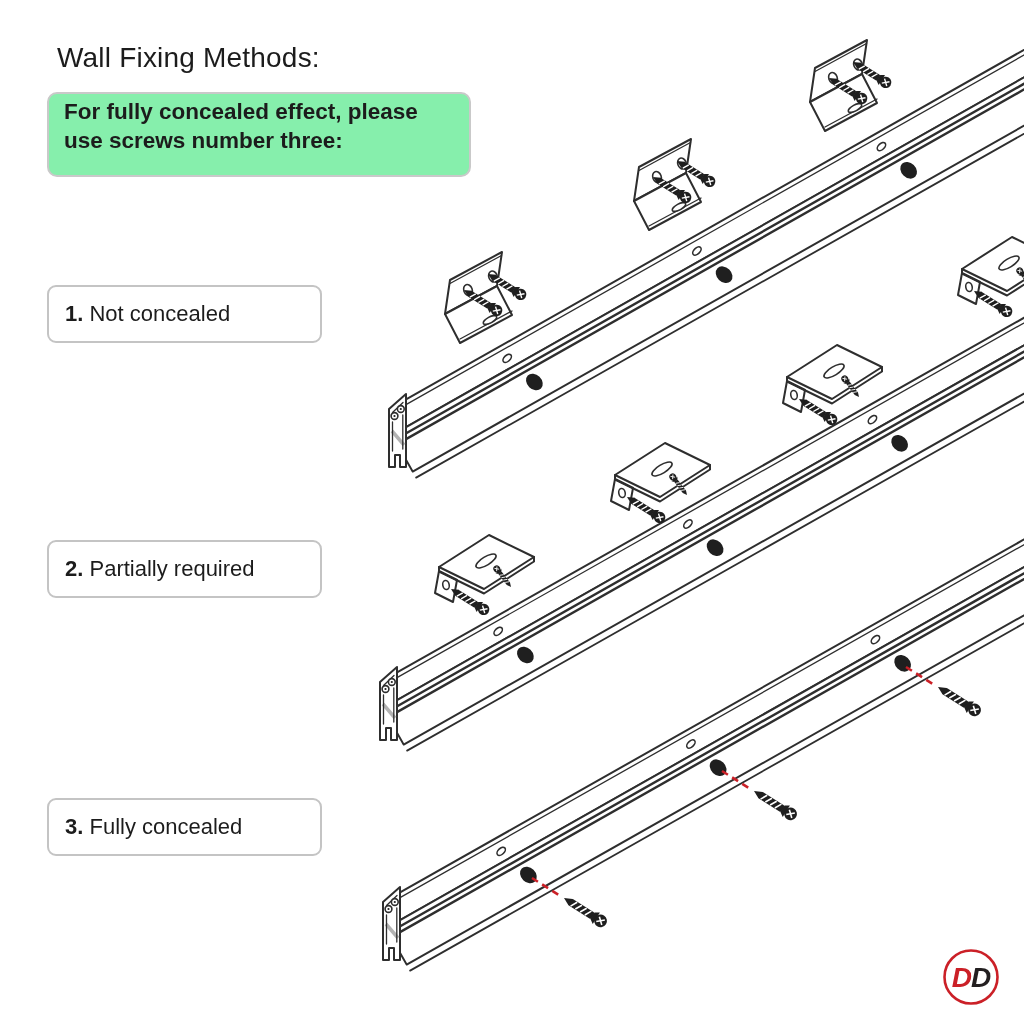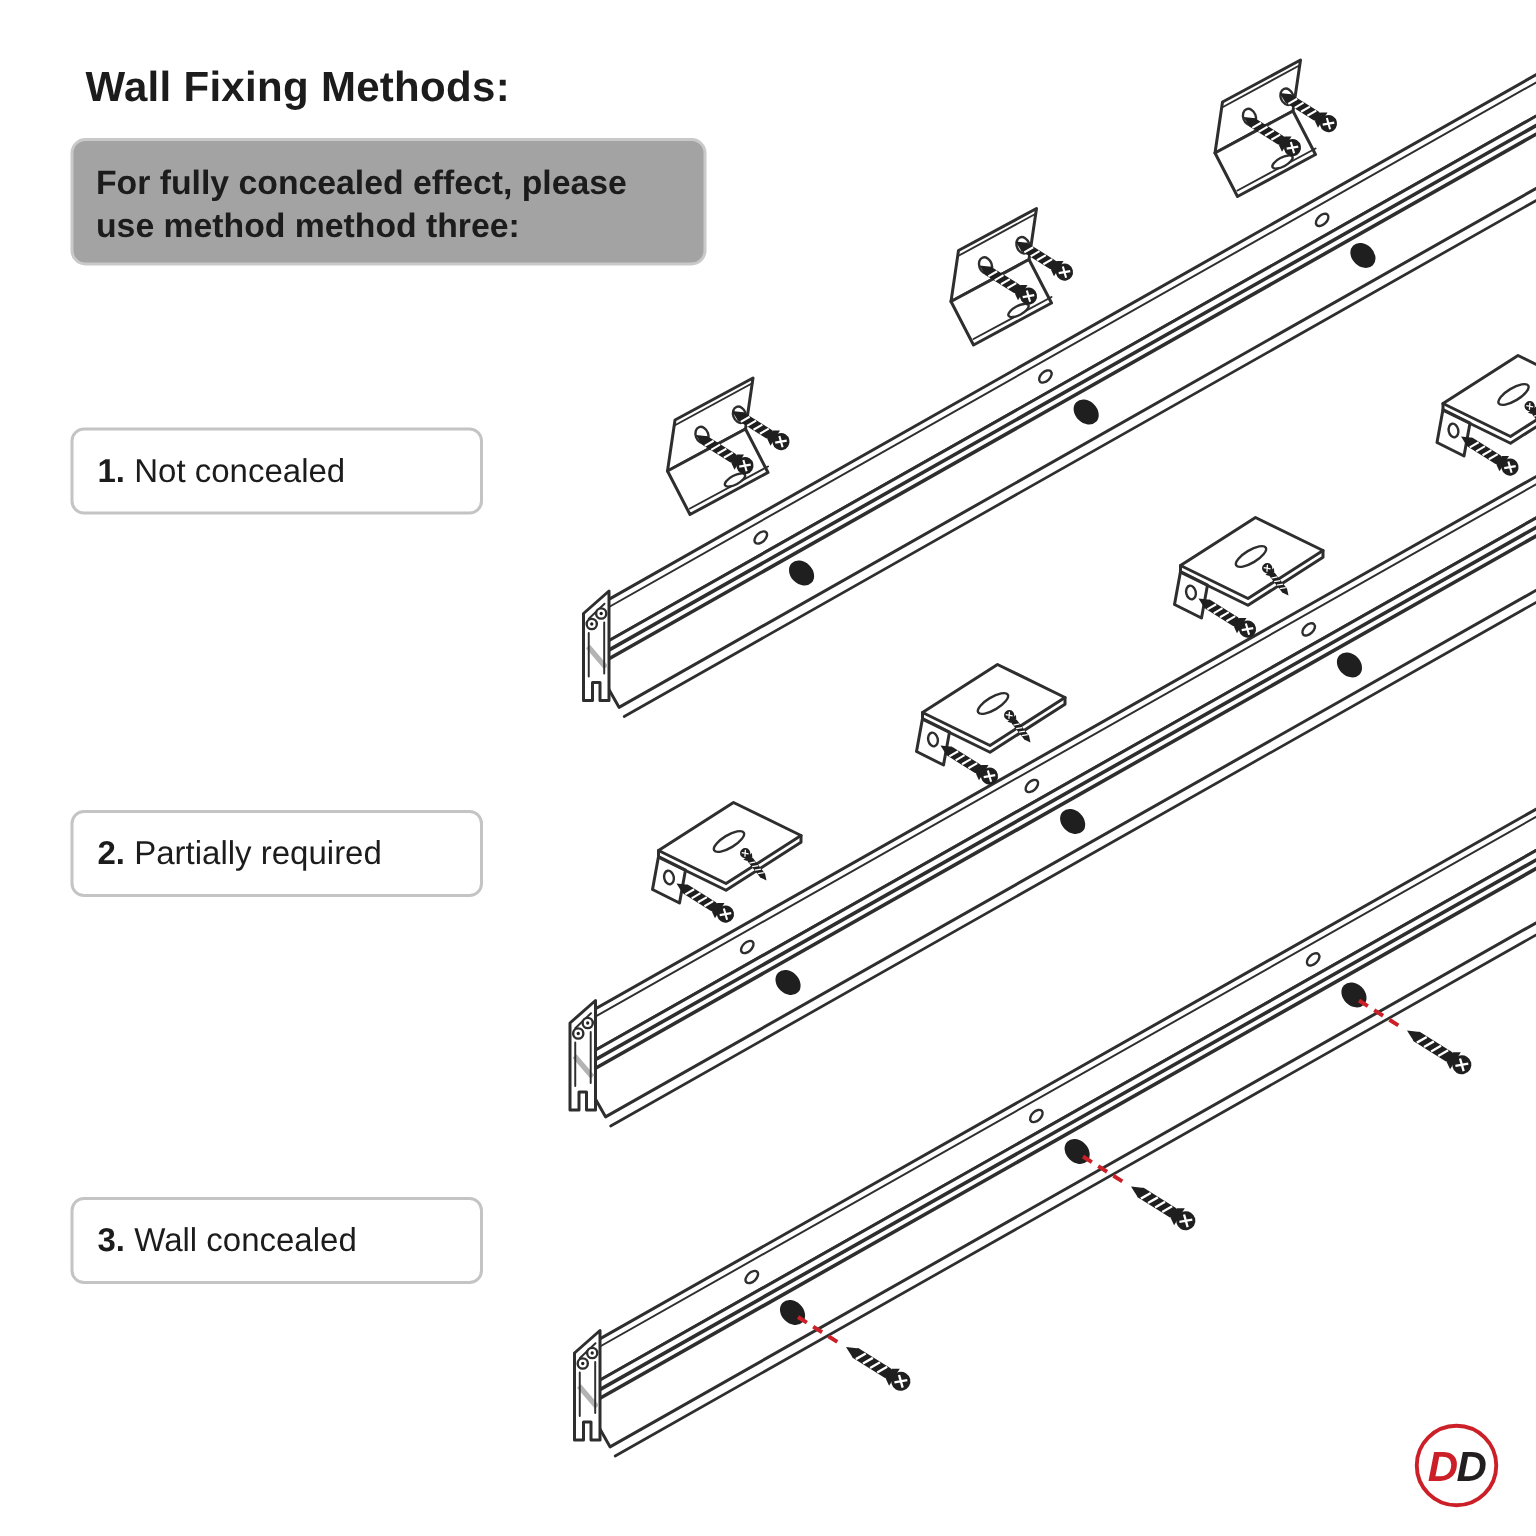"Wall Fixing Methods:" .page-title { font-weight: 700 -> 400 }
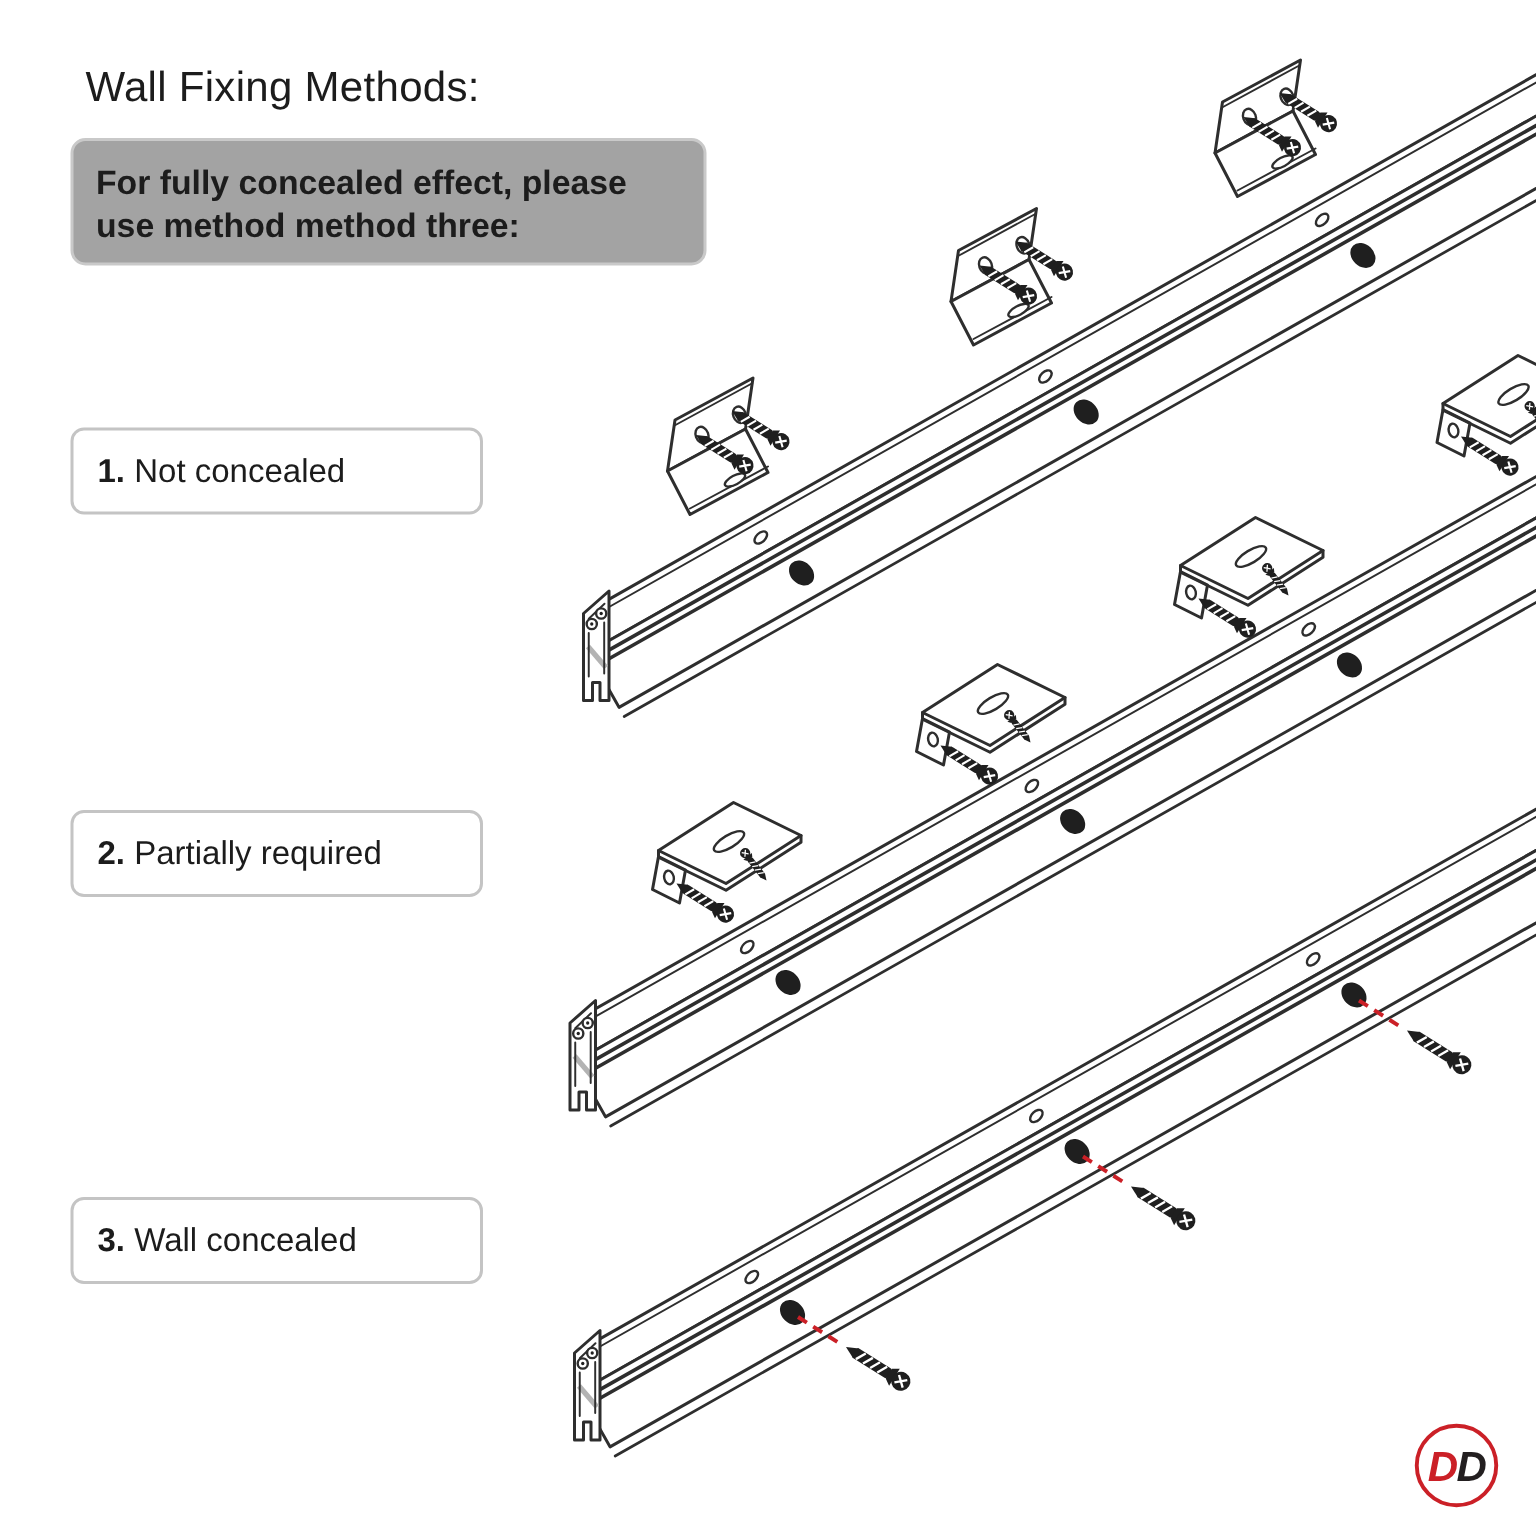"For fully concealed effect, please" .callout { background: #a3a3a3 -> #86efac; padding: 13px 15px -> 3px 15px }
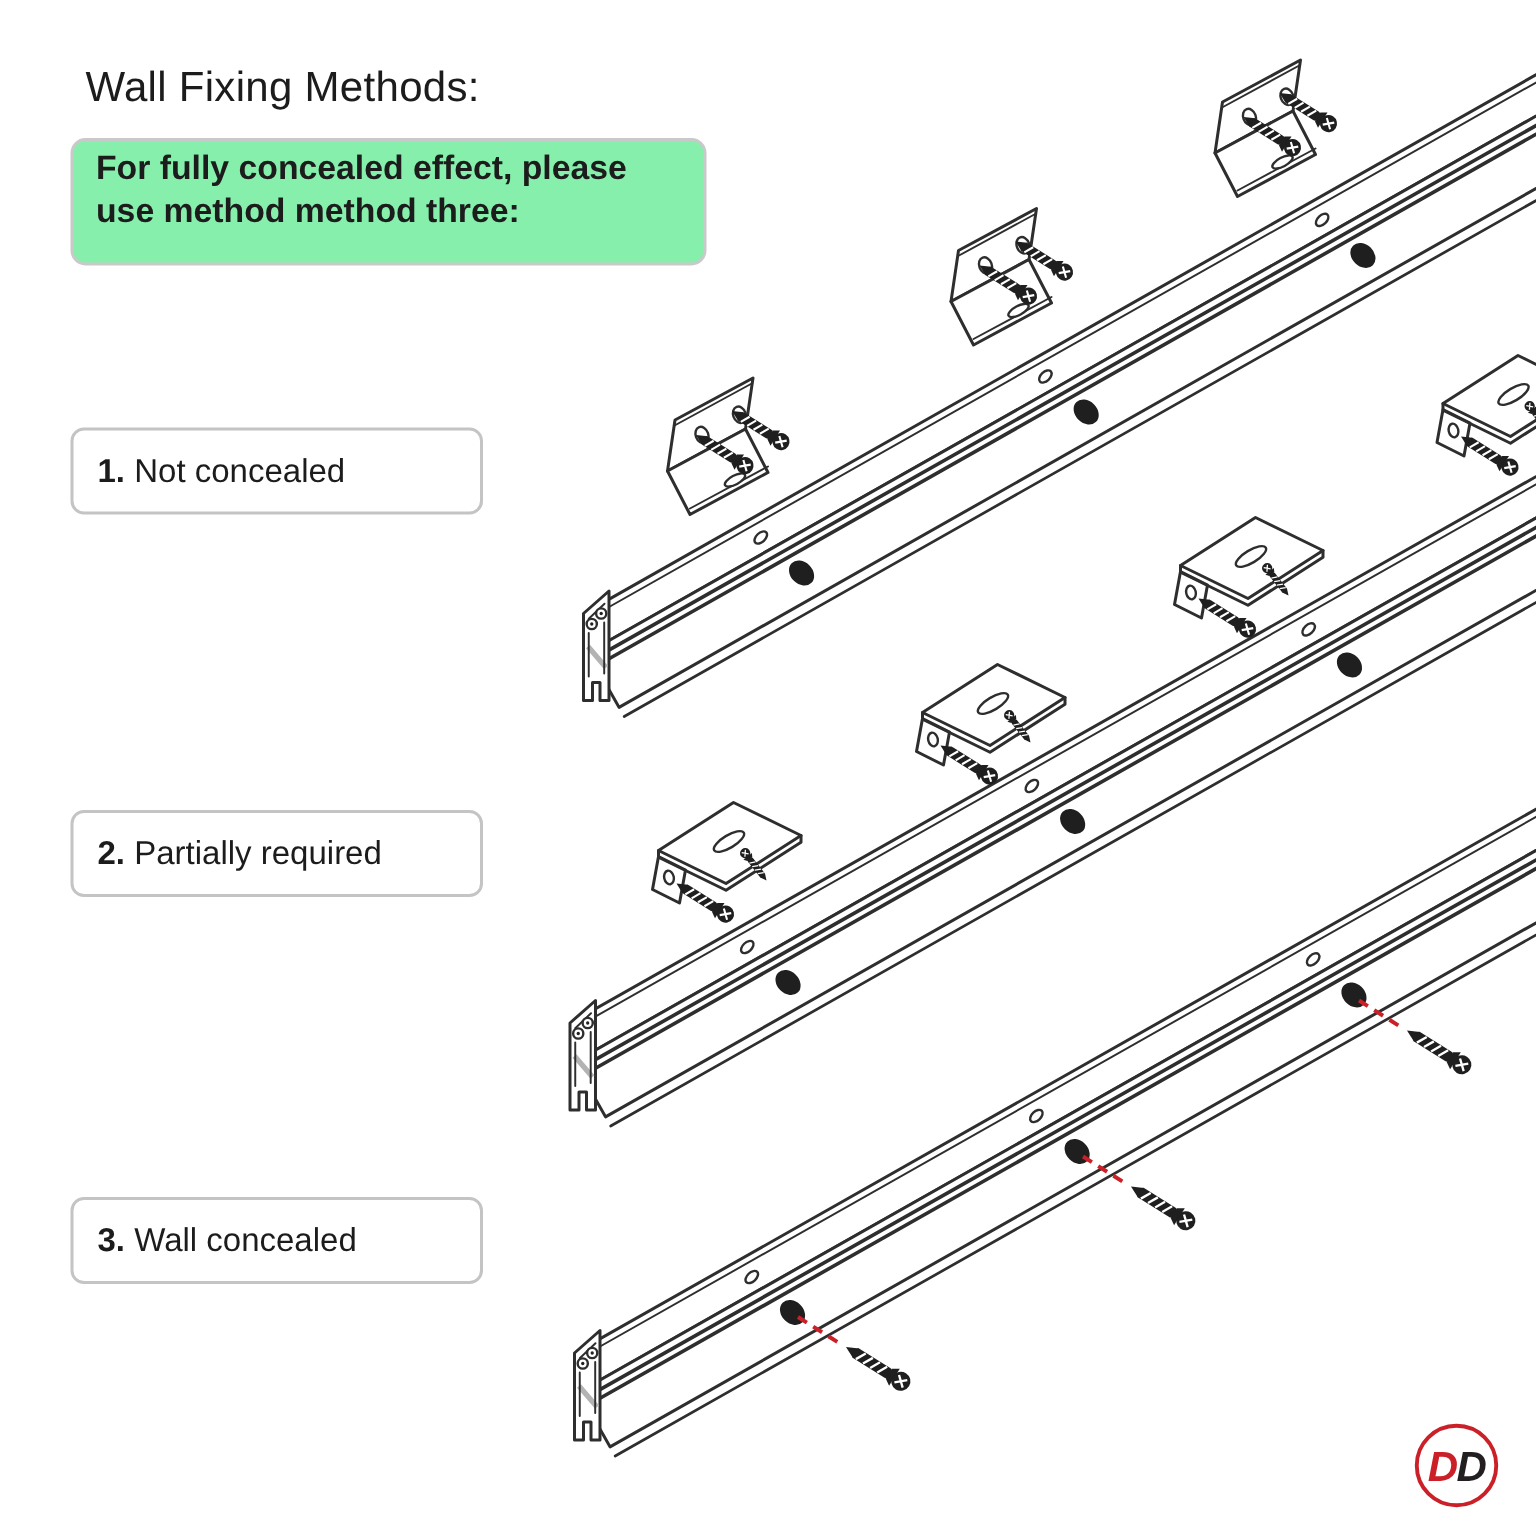"use method method three:" div { text: method method -> screws number }
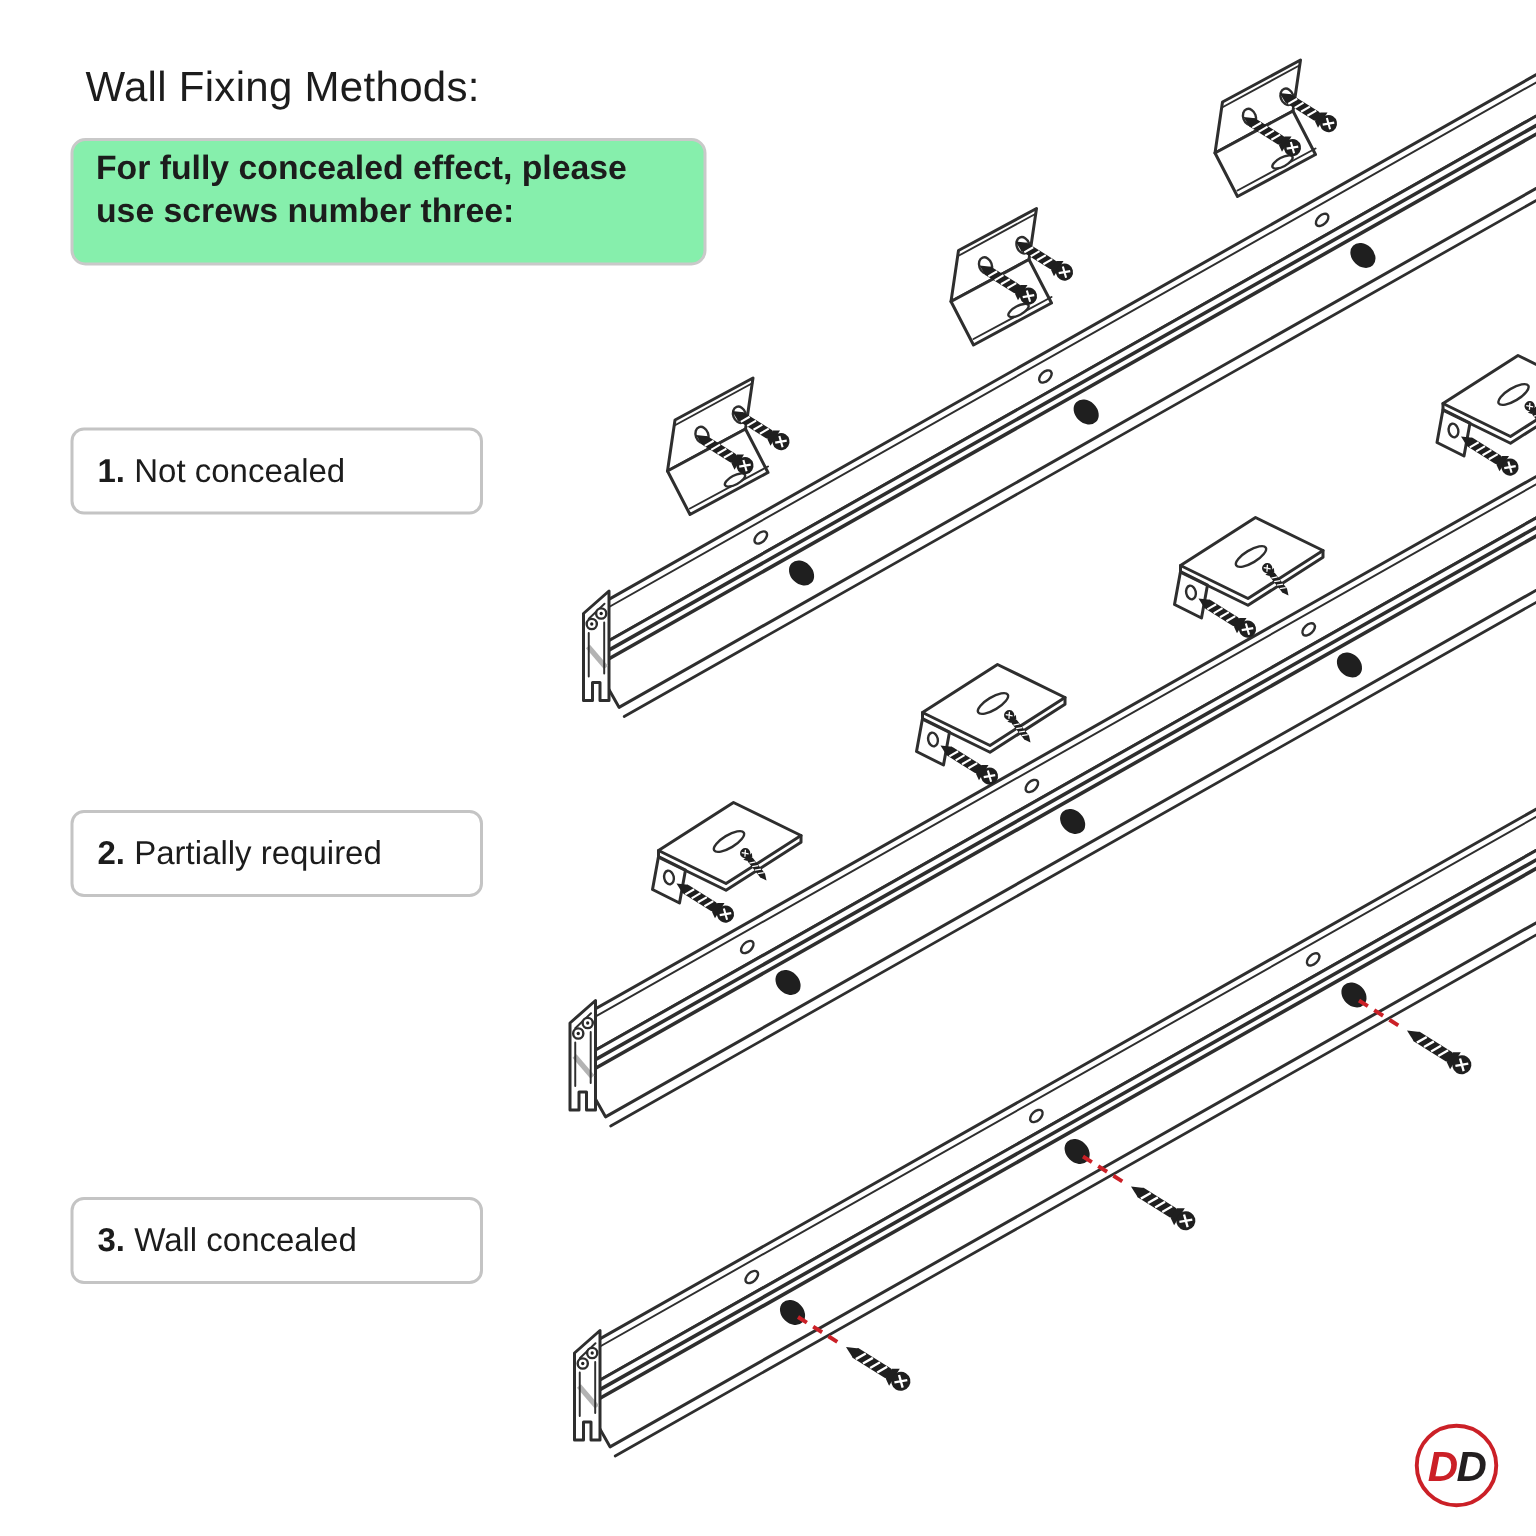"Wall concealed" span.lbl { text: Wall -> Fully }
